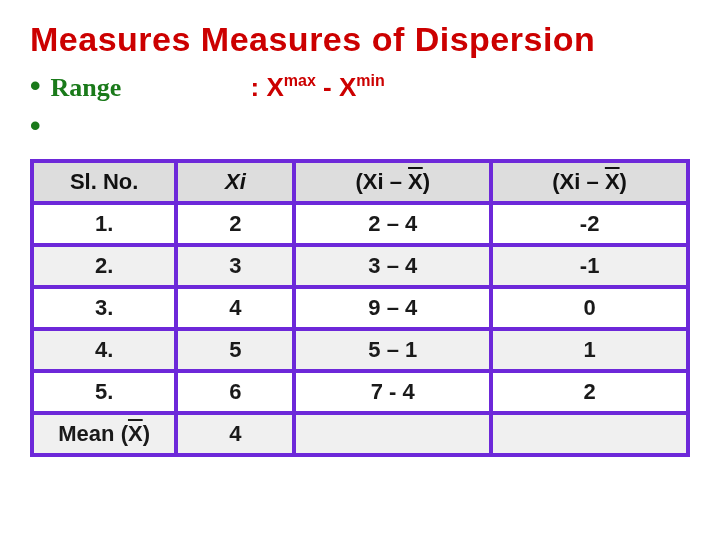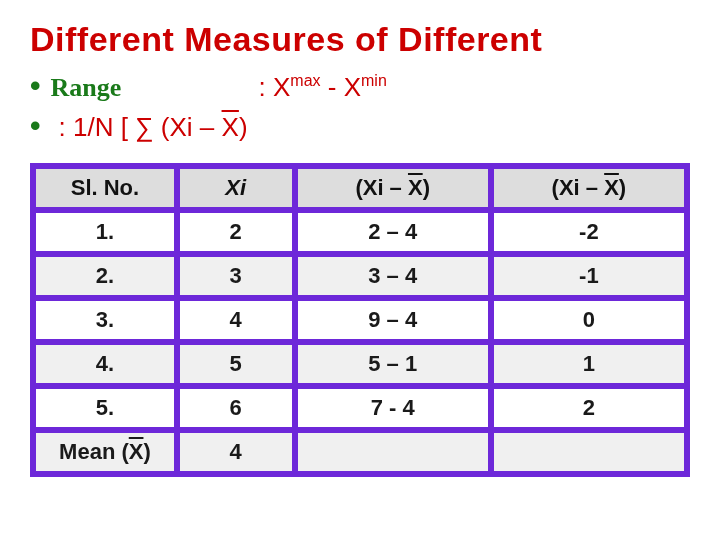"Different Measures of Different" h1 { text: Different Measures of Different -> Measures Measures of Dispersion }
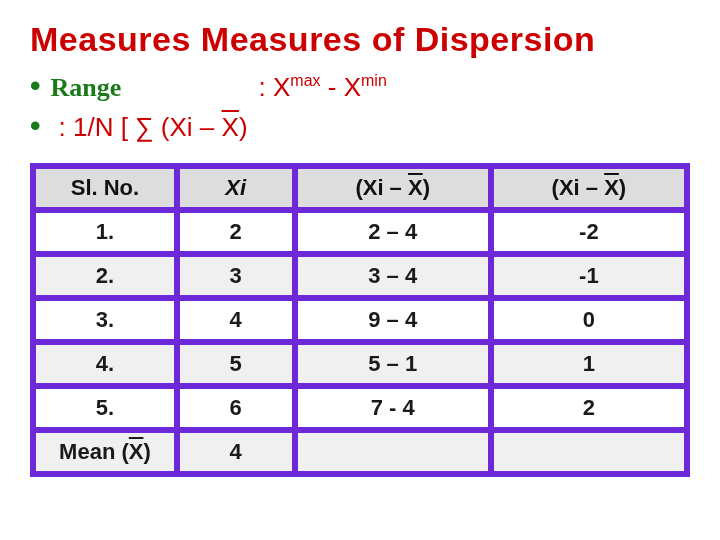": Xmax - Xmin" .range-formula { font-weight: normal -> bold; margin-left: 8px -> 0 }
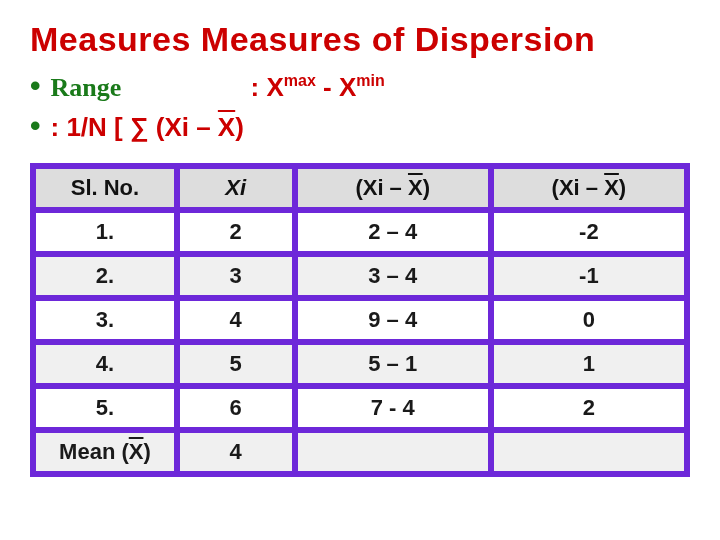": 1/N [ ∑ (Xi" span.range-formula { html: <span> : 1/N [ ∑ (Xi – <span>X</span>) </span> -> none }
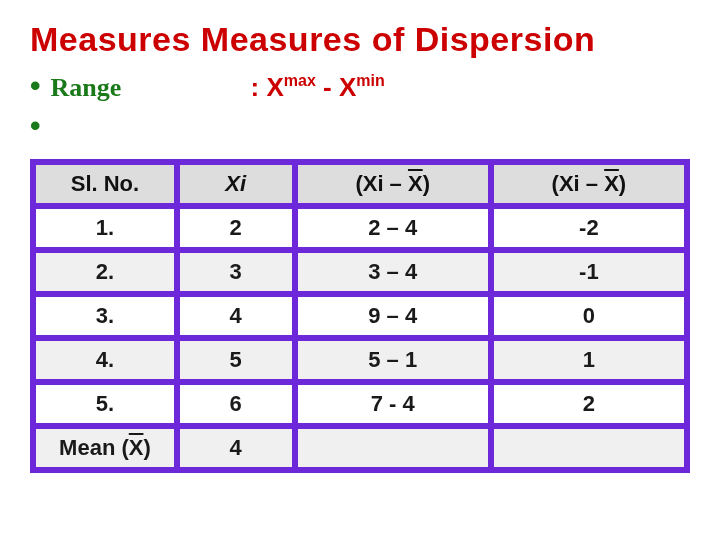"Sl. No." table th, table td { border: 6px solid #6d28d9 -> 4px solid #6d28d9 }
